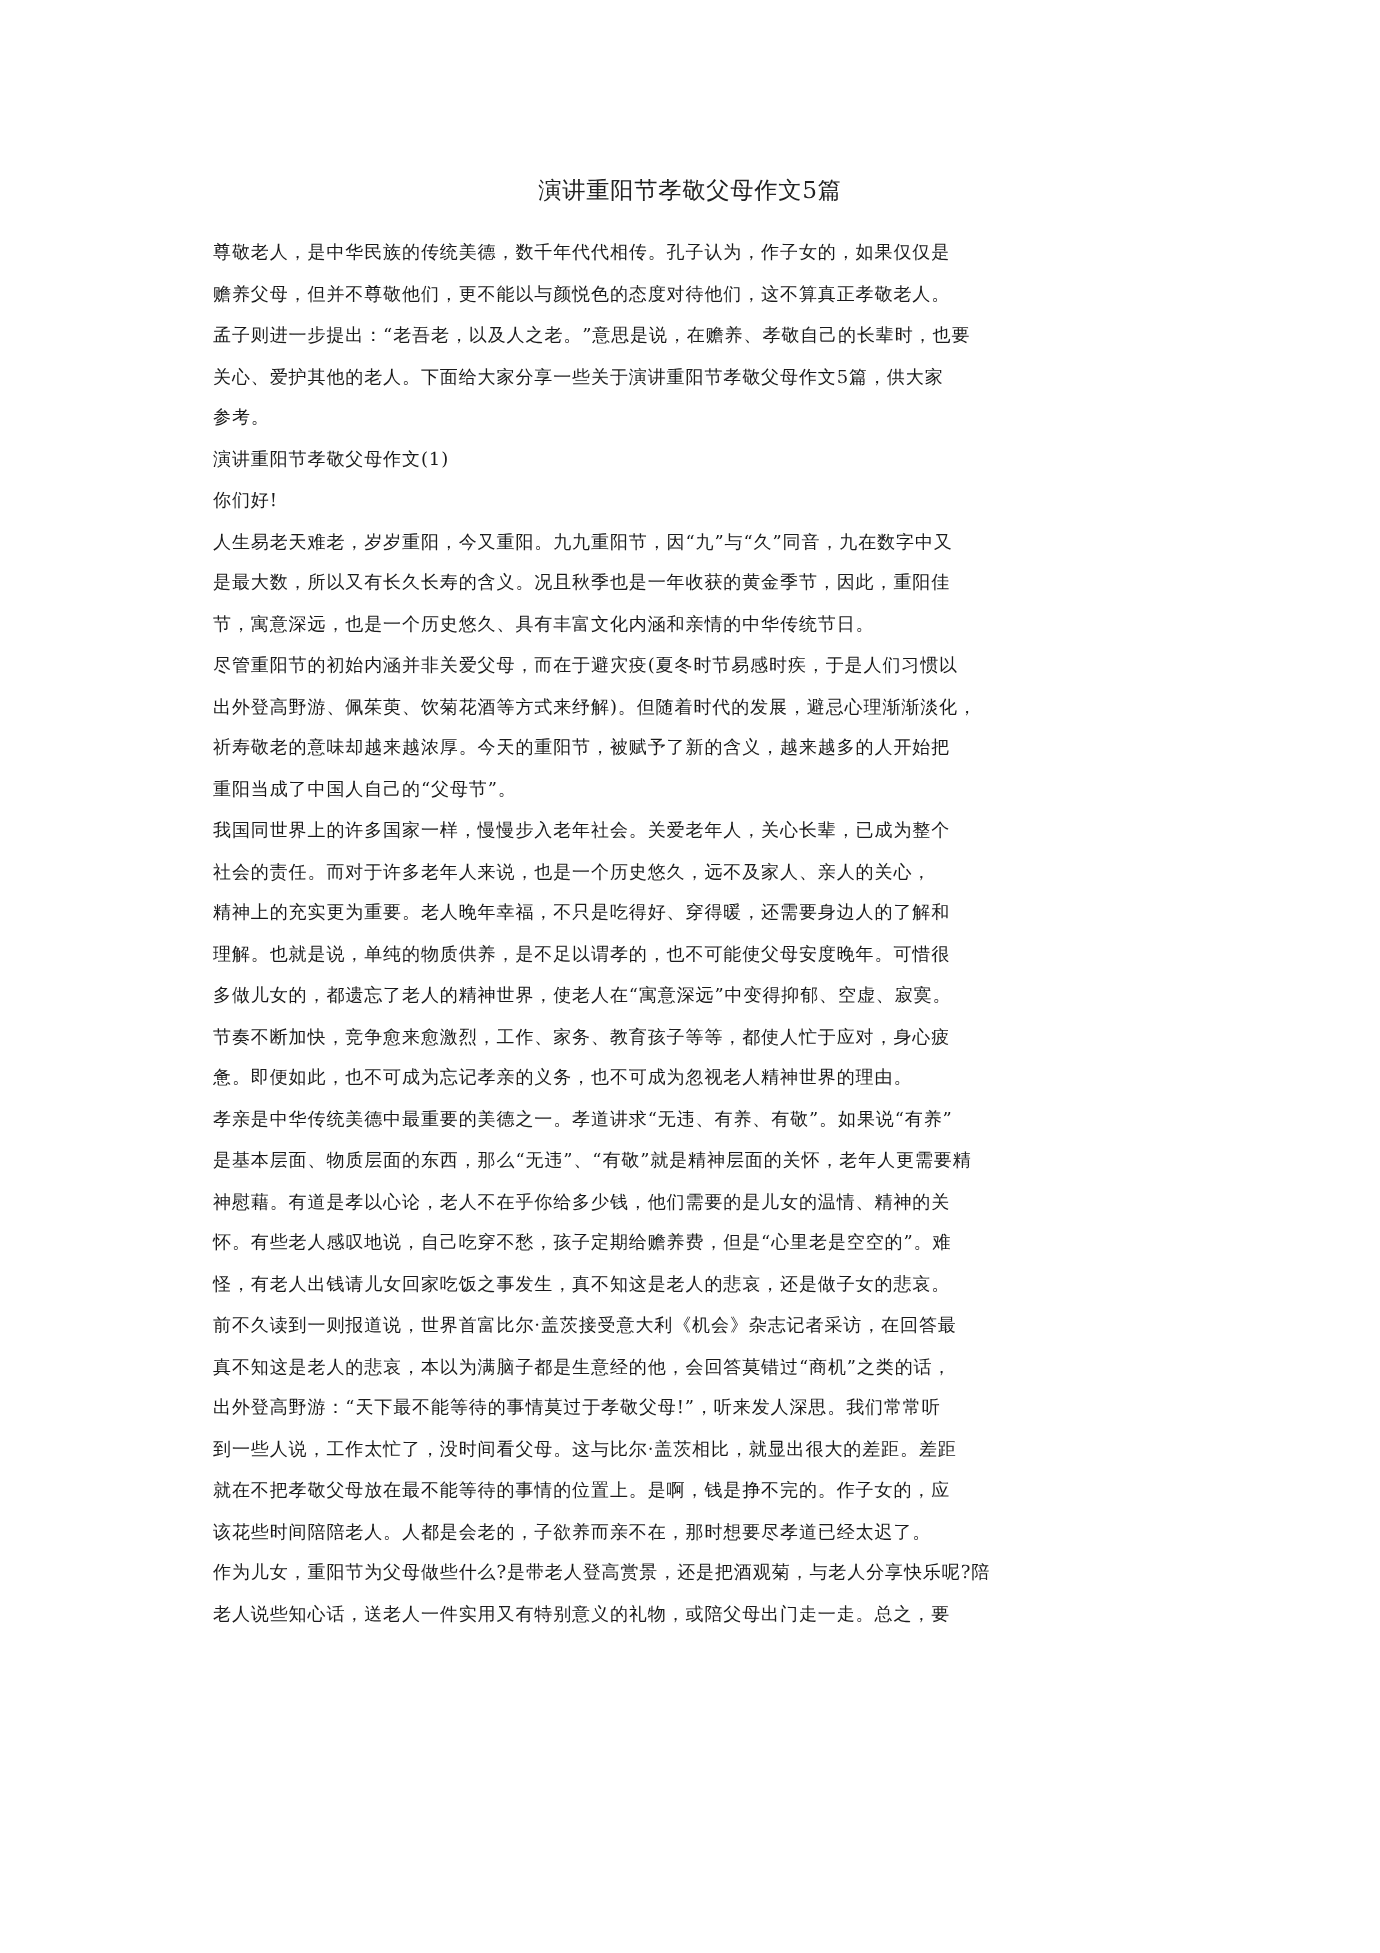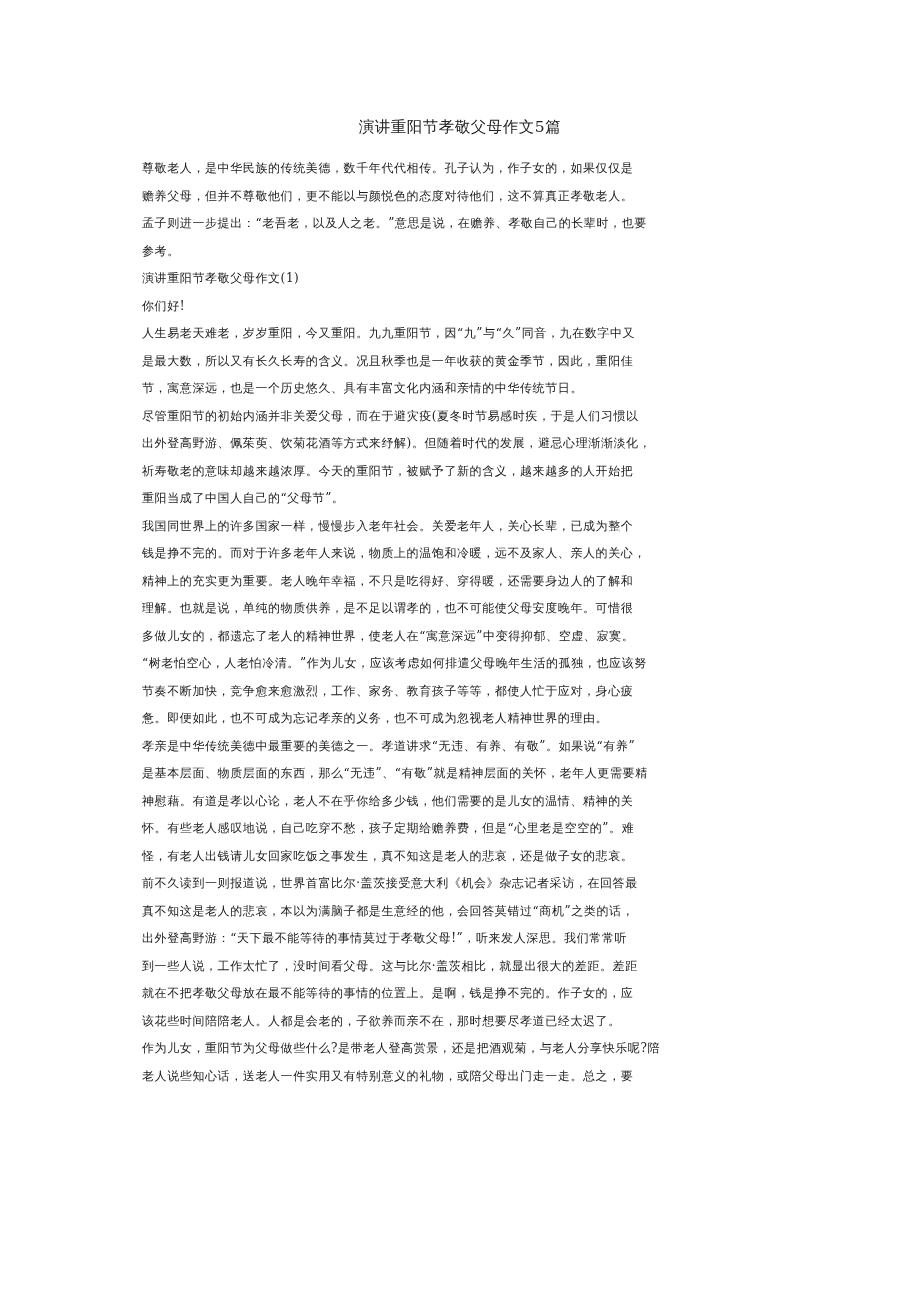"关心、爱护其他的老人。下面给大家分享一些关于演讲重阳节孝敬父母作文5篇，供大家" span.line { html: none -> <span>关心、爱护其他的老人。下面给大家分享一些关于演讲重阳节孝敬父母作文5篇，供大家</span> }
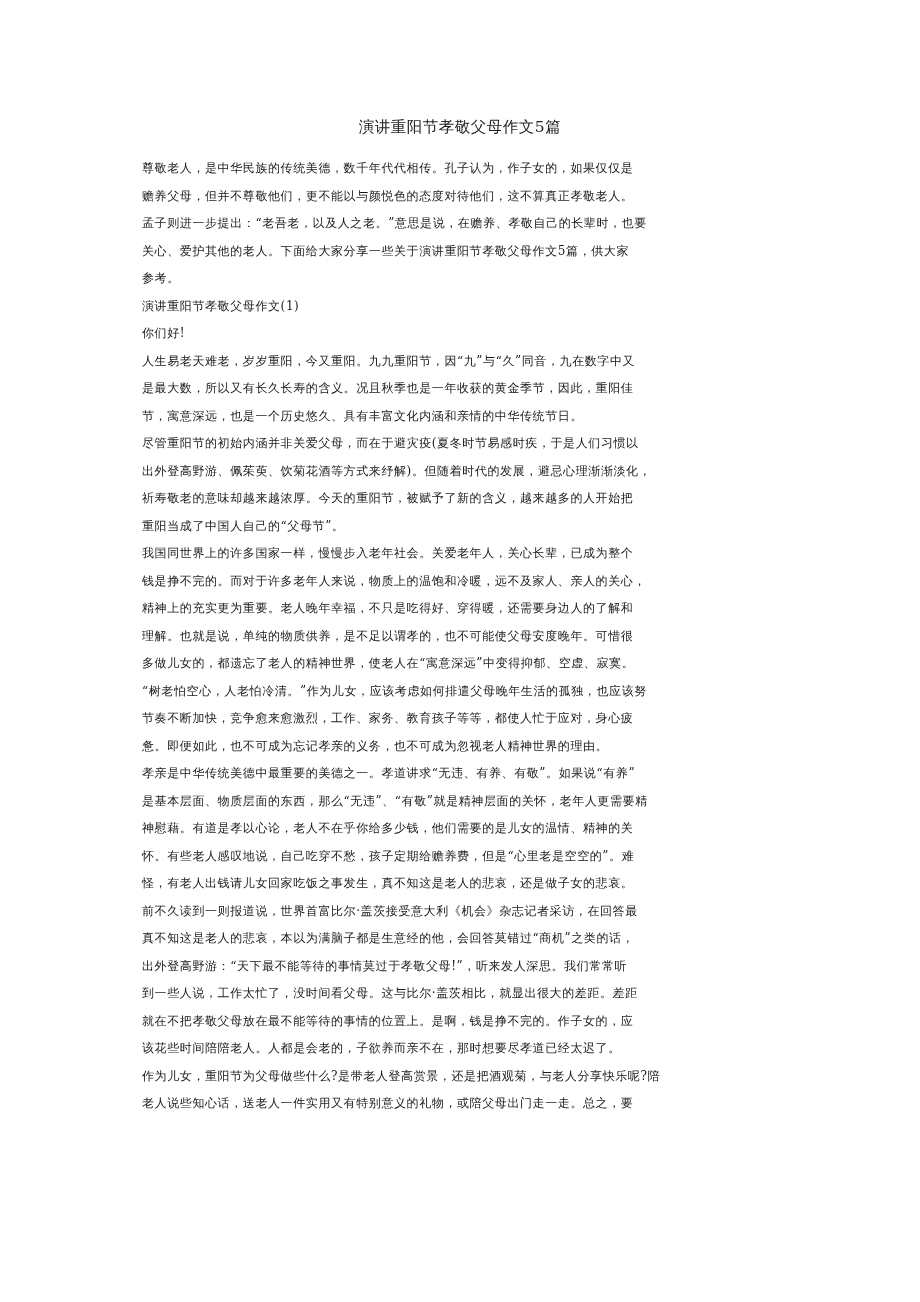"钱是挣不完的。而对于许多老年人来说，物质上的温饱和冷暖，远不及家人、亲人的关心，" span.line { text: 钱是挣不完的。而对于许多老年人来说，物质上的温饱和冷暖 -> 社会的责任。而对于许多老年人来说，也是一个历史悠久 }
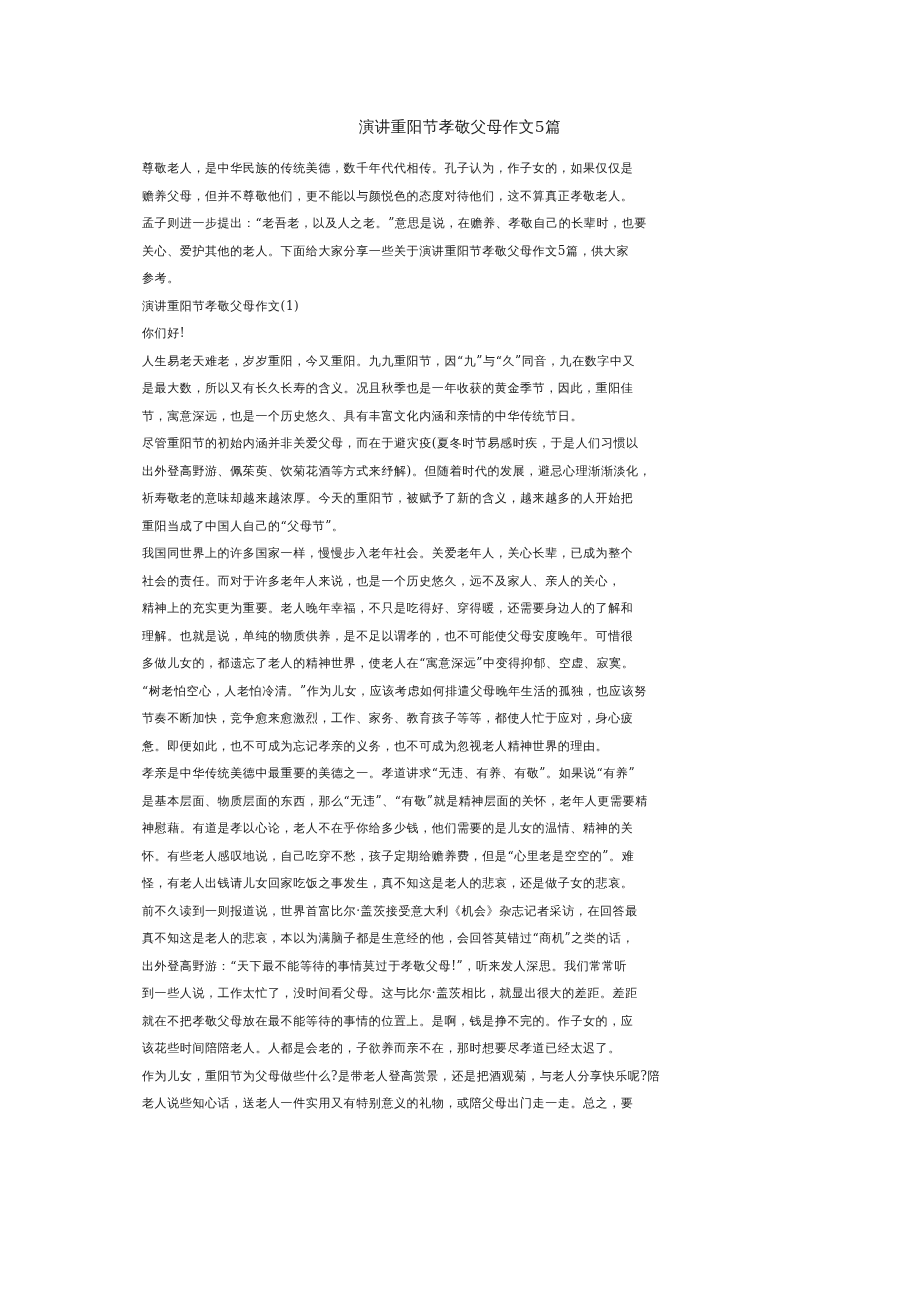"“树老怕空心，人老怕冷清。”作为儿女，应该考虑如何排遣父母晚年生活的孤独，也应该" span.line { html: <span>“树老怕空心，人老怕冷清。”作为儿女，应该考虑如何排遣父母晚年生活的孤独，也应该努</span> -> none }
